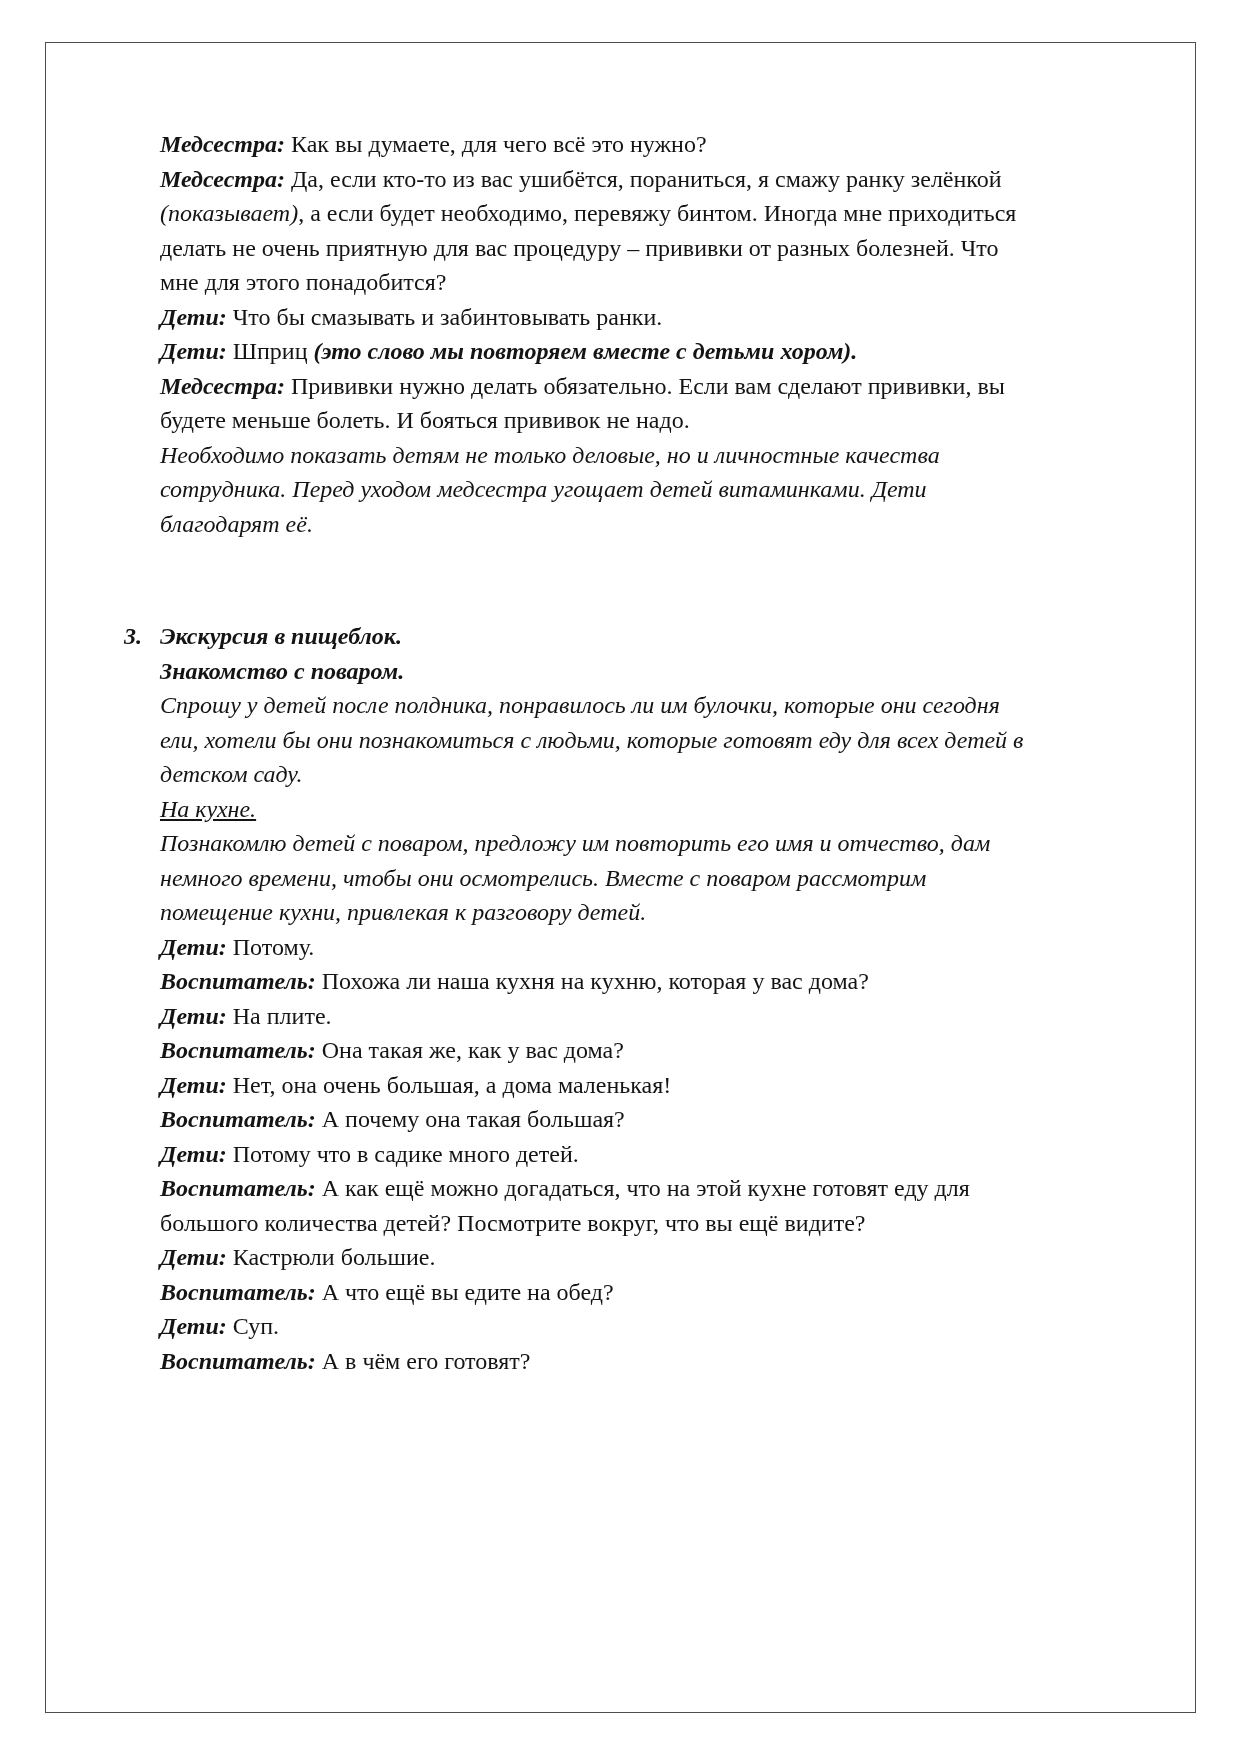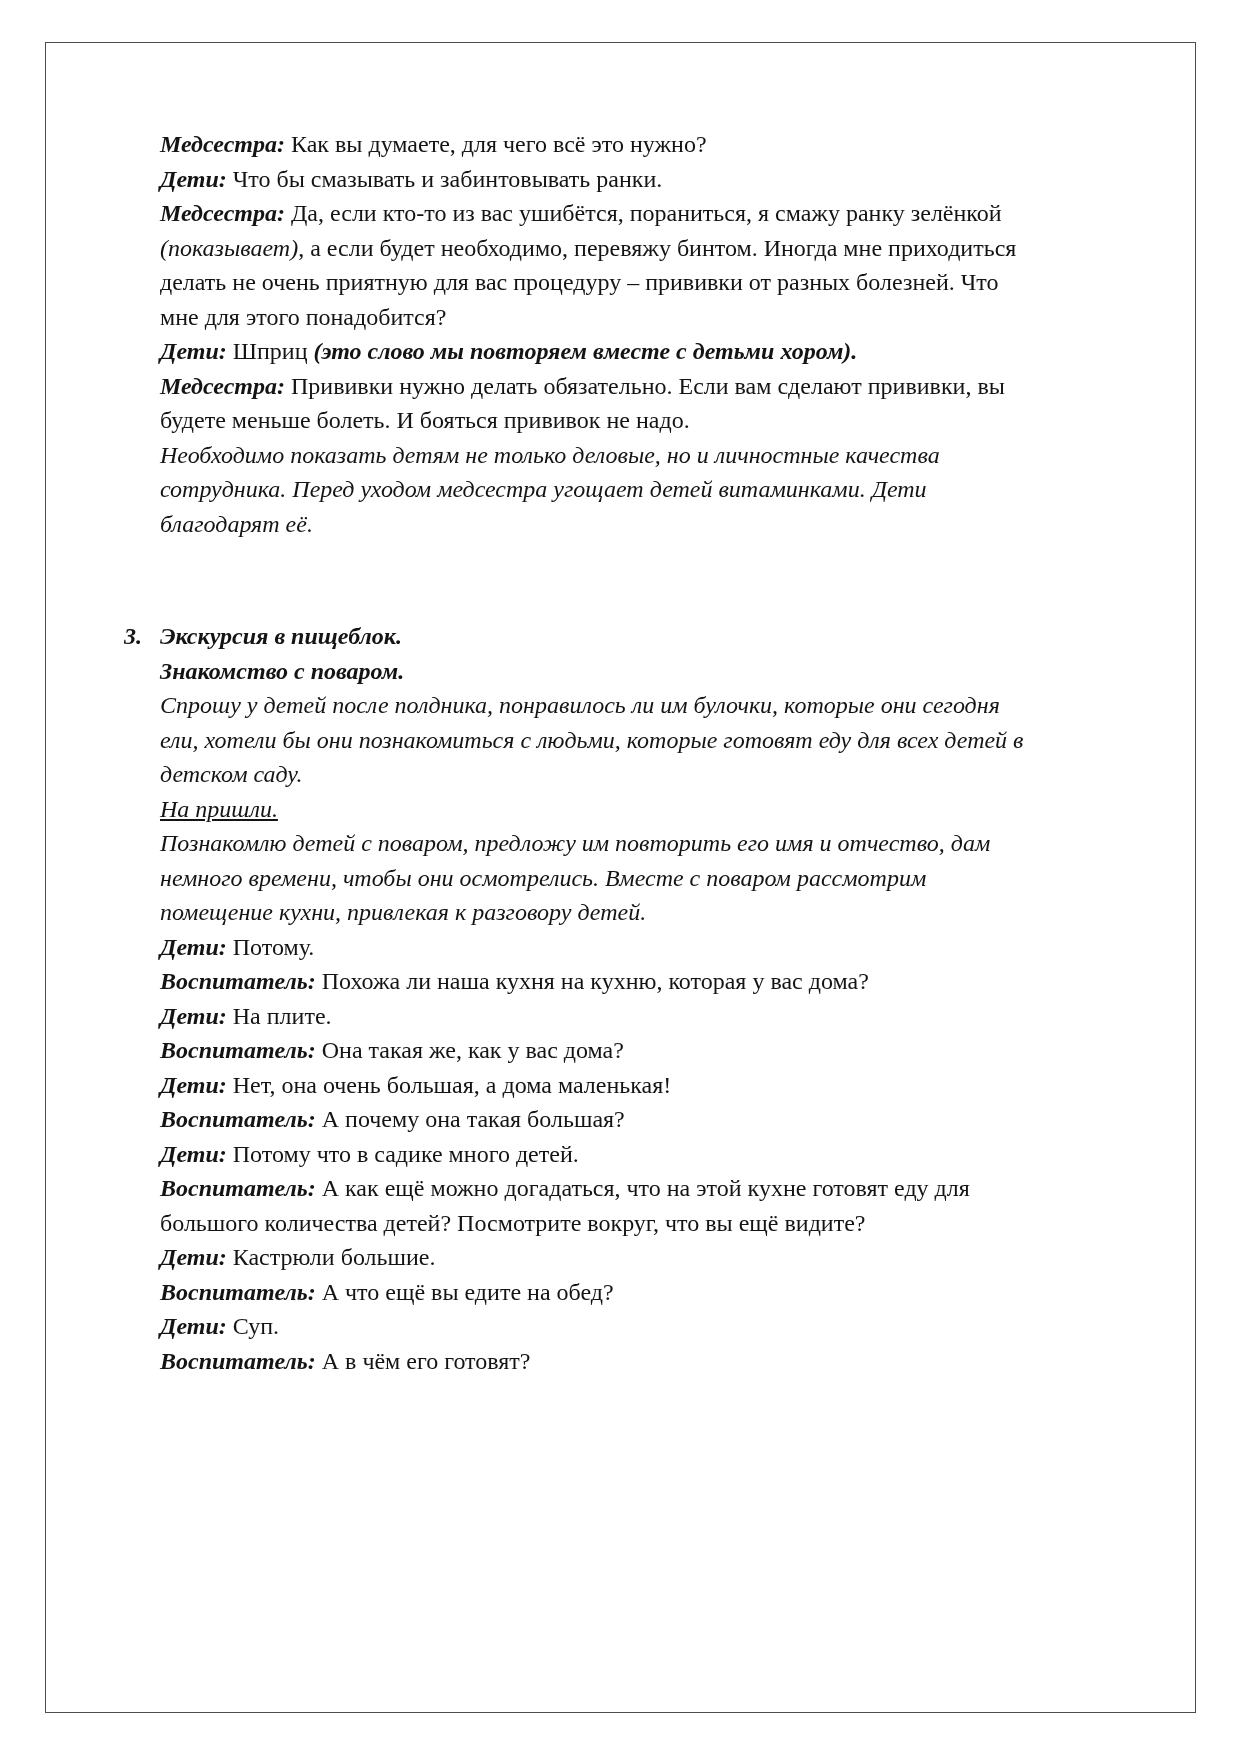"Дети: Что бы смазывать и" p.para { order: before "Медсестра: Да, если кто-то из" -> after "Медсестра: Да, если кто-то из" }
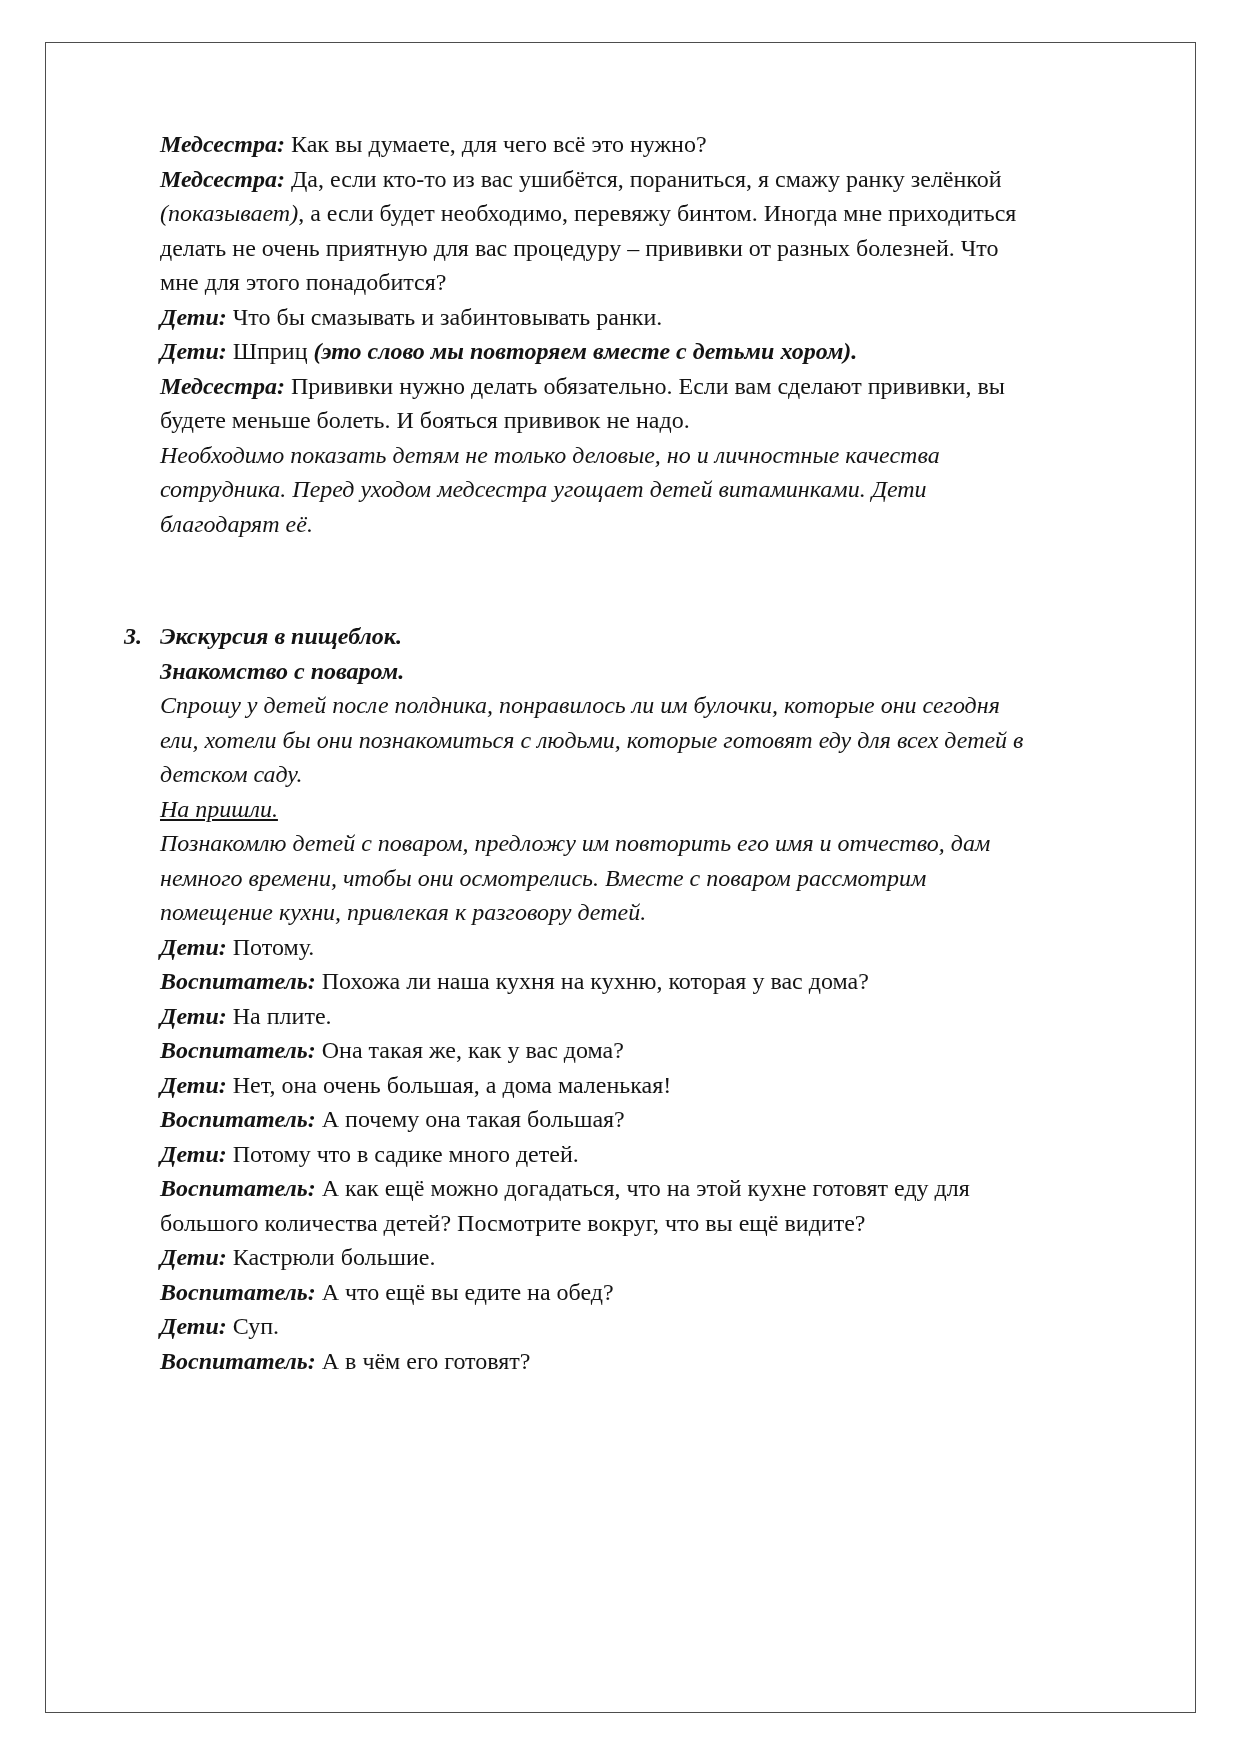"На пришли." span.run-iu { text: пришли -> кухне }
